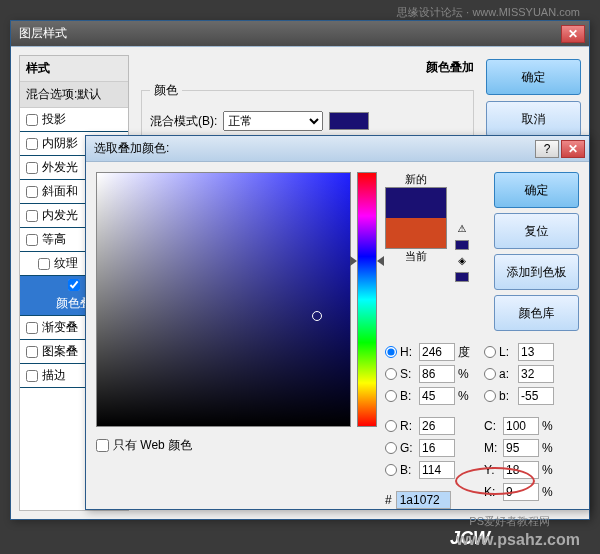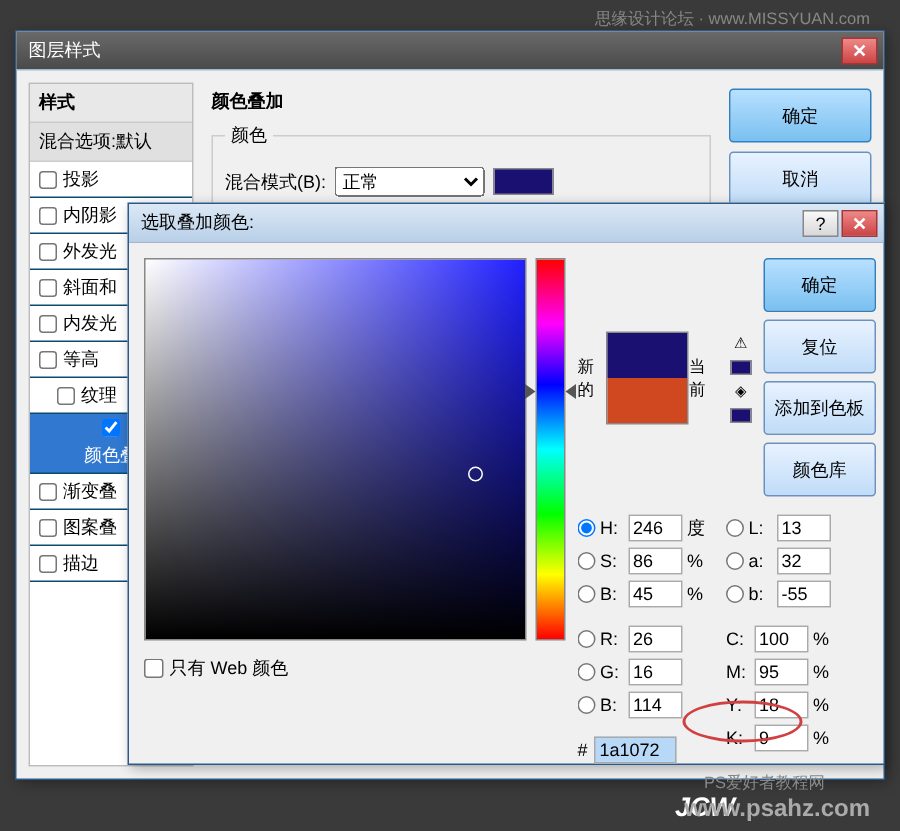"颜色叠加" .ls-section-title { text-align: none -> right }
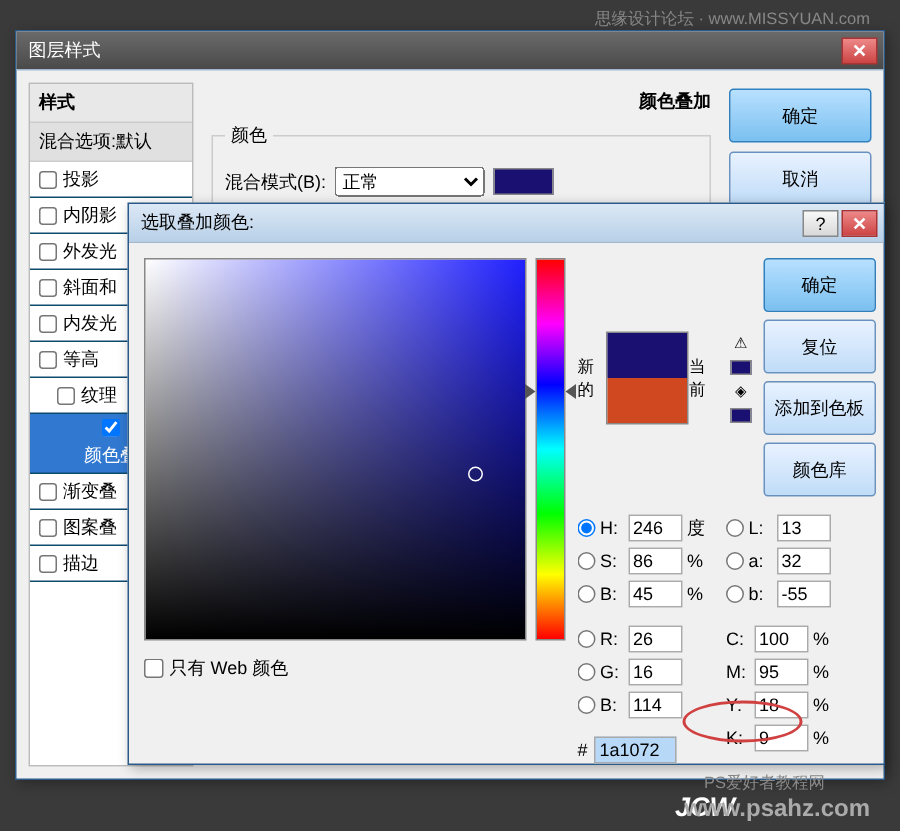"新的" .cp-preview-box { flex-direction: row -> column }
